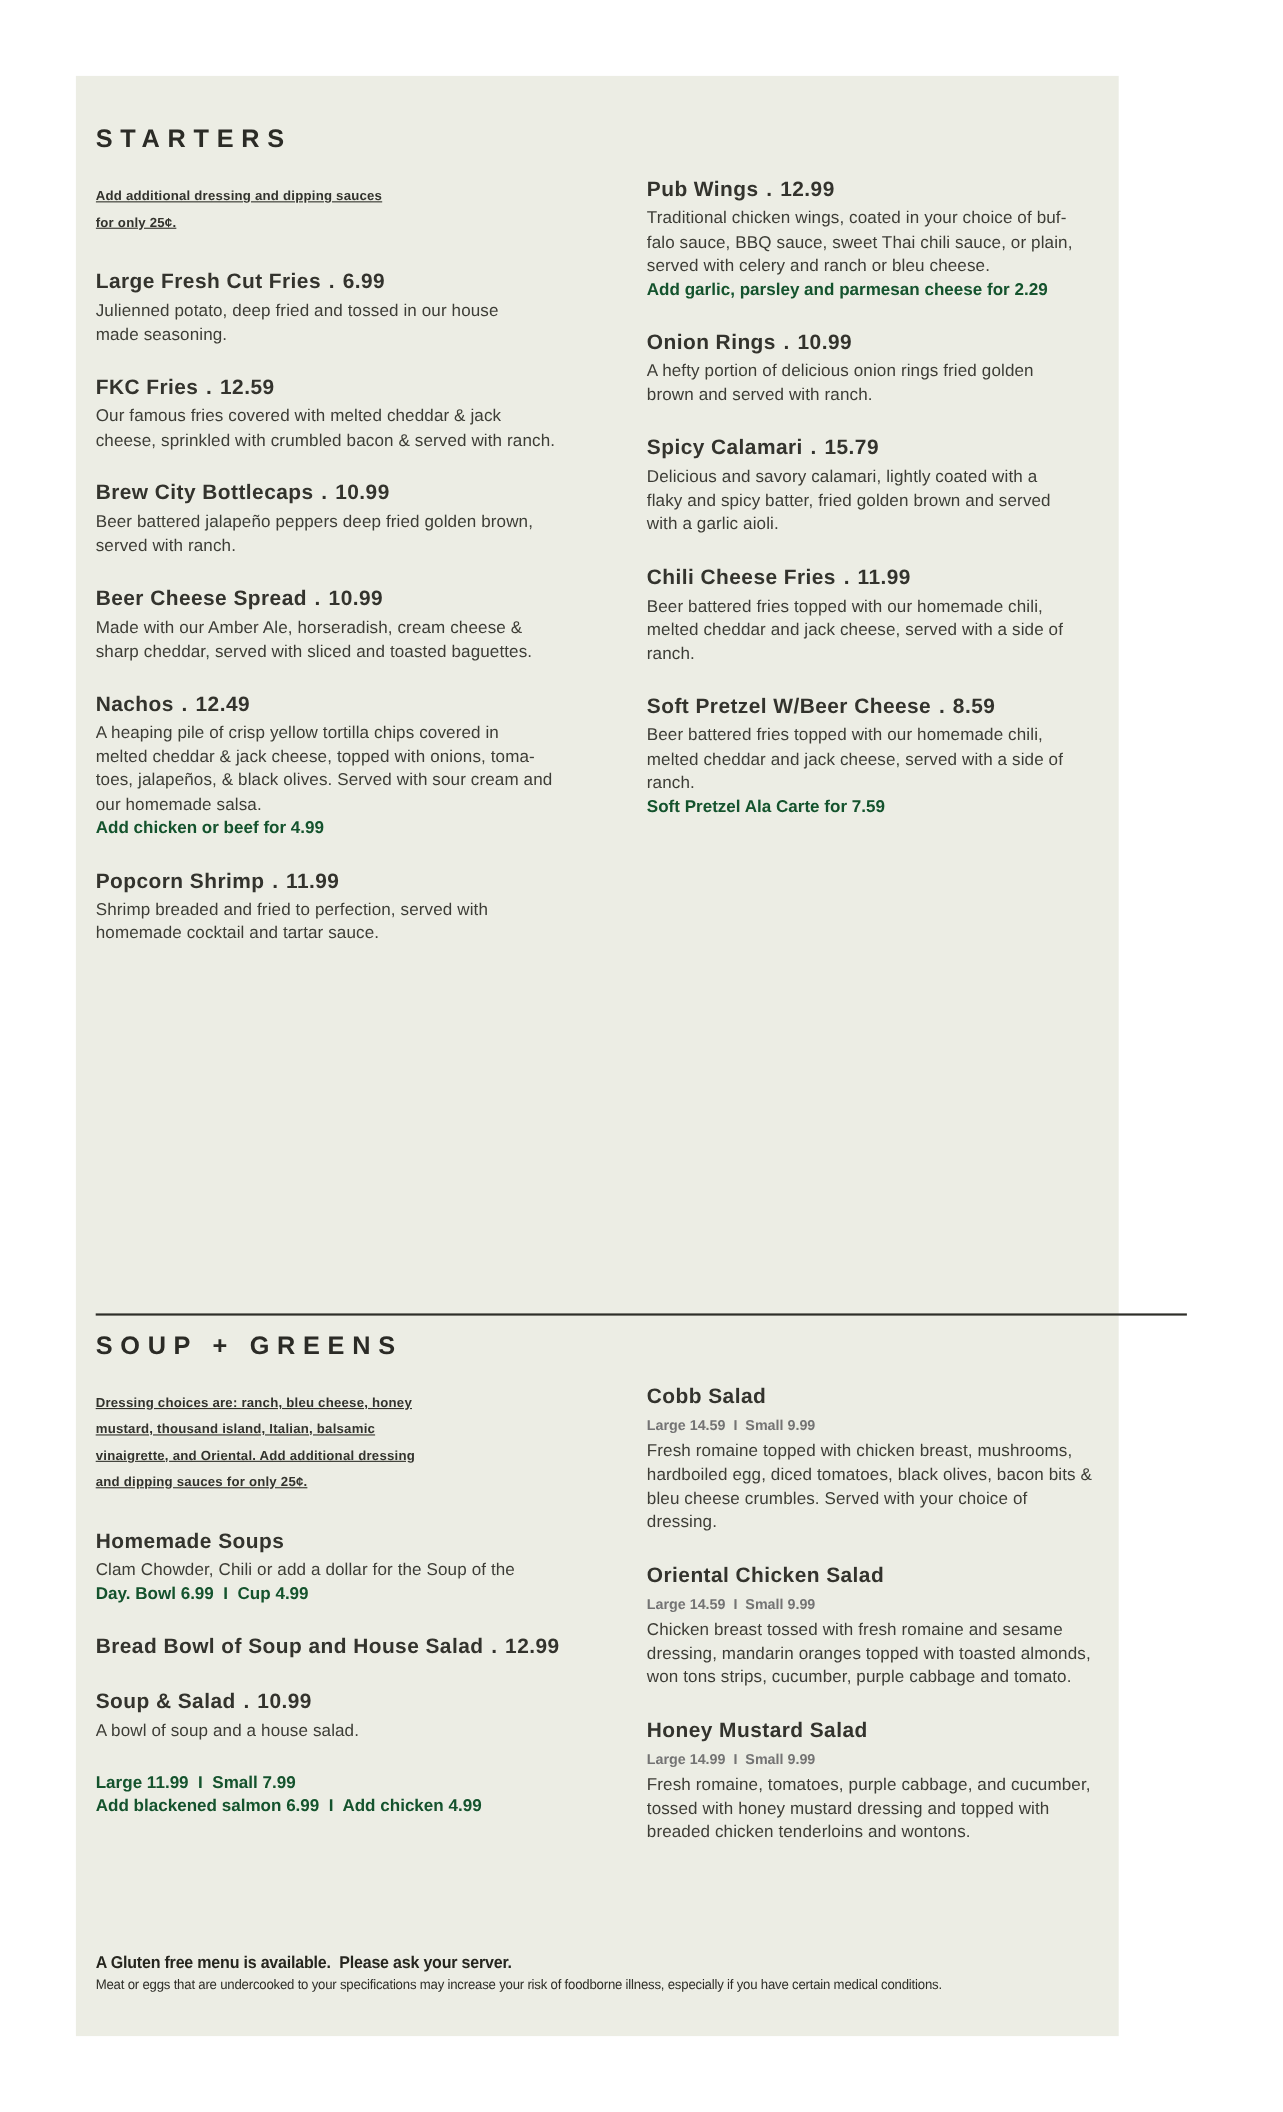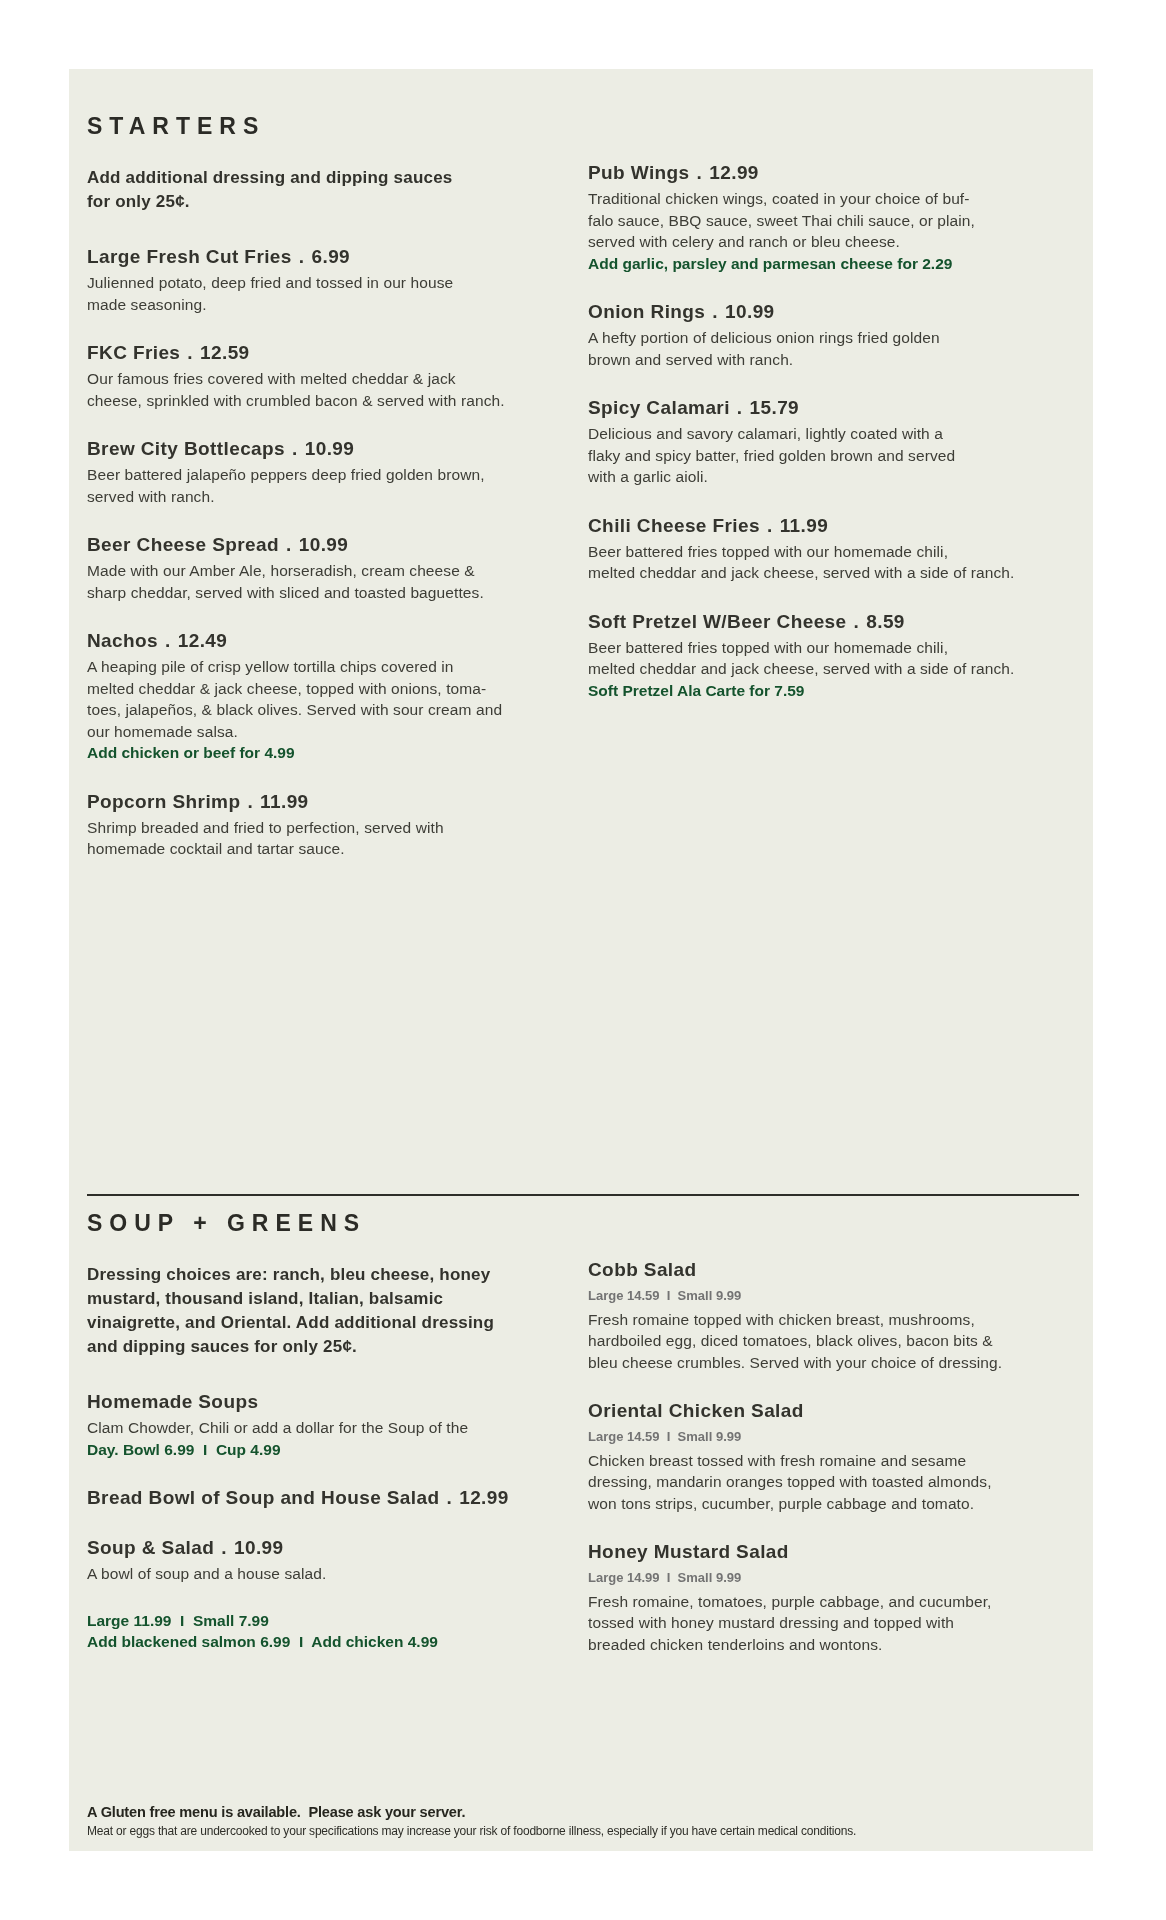"STARTERS" .card { width: 1024px -> 948px }
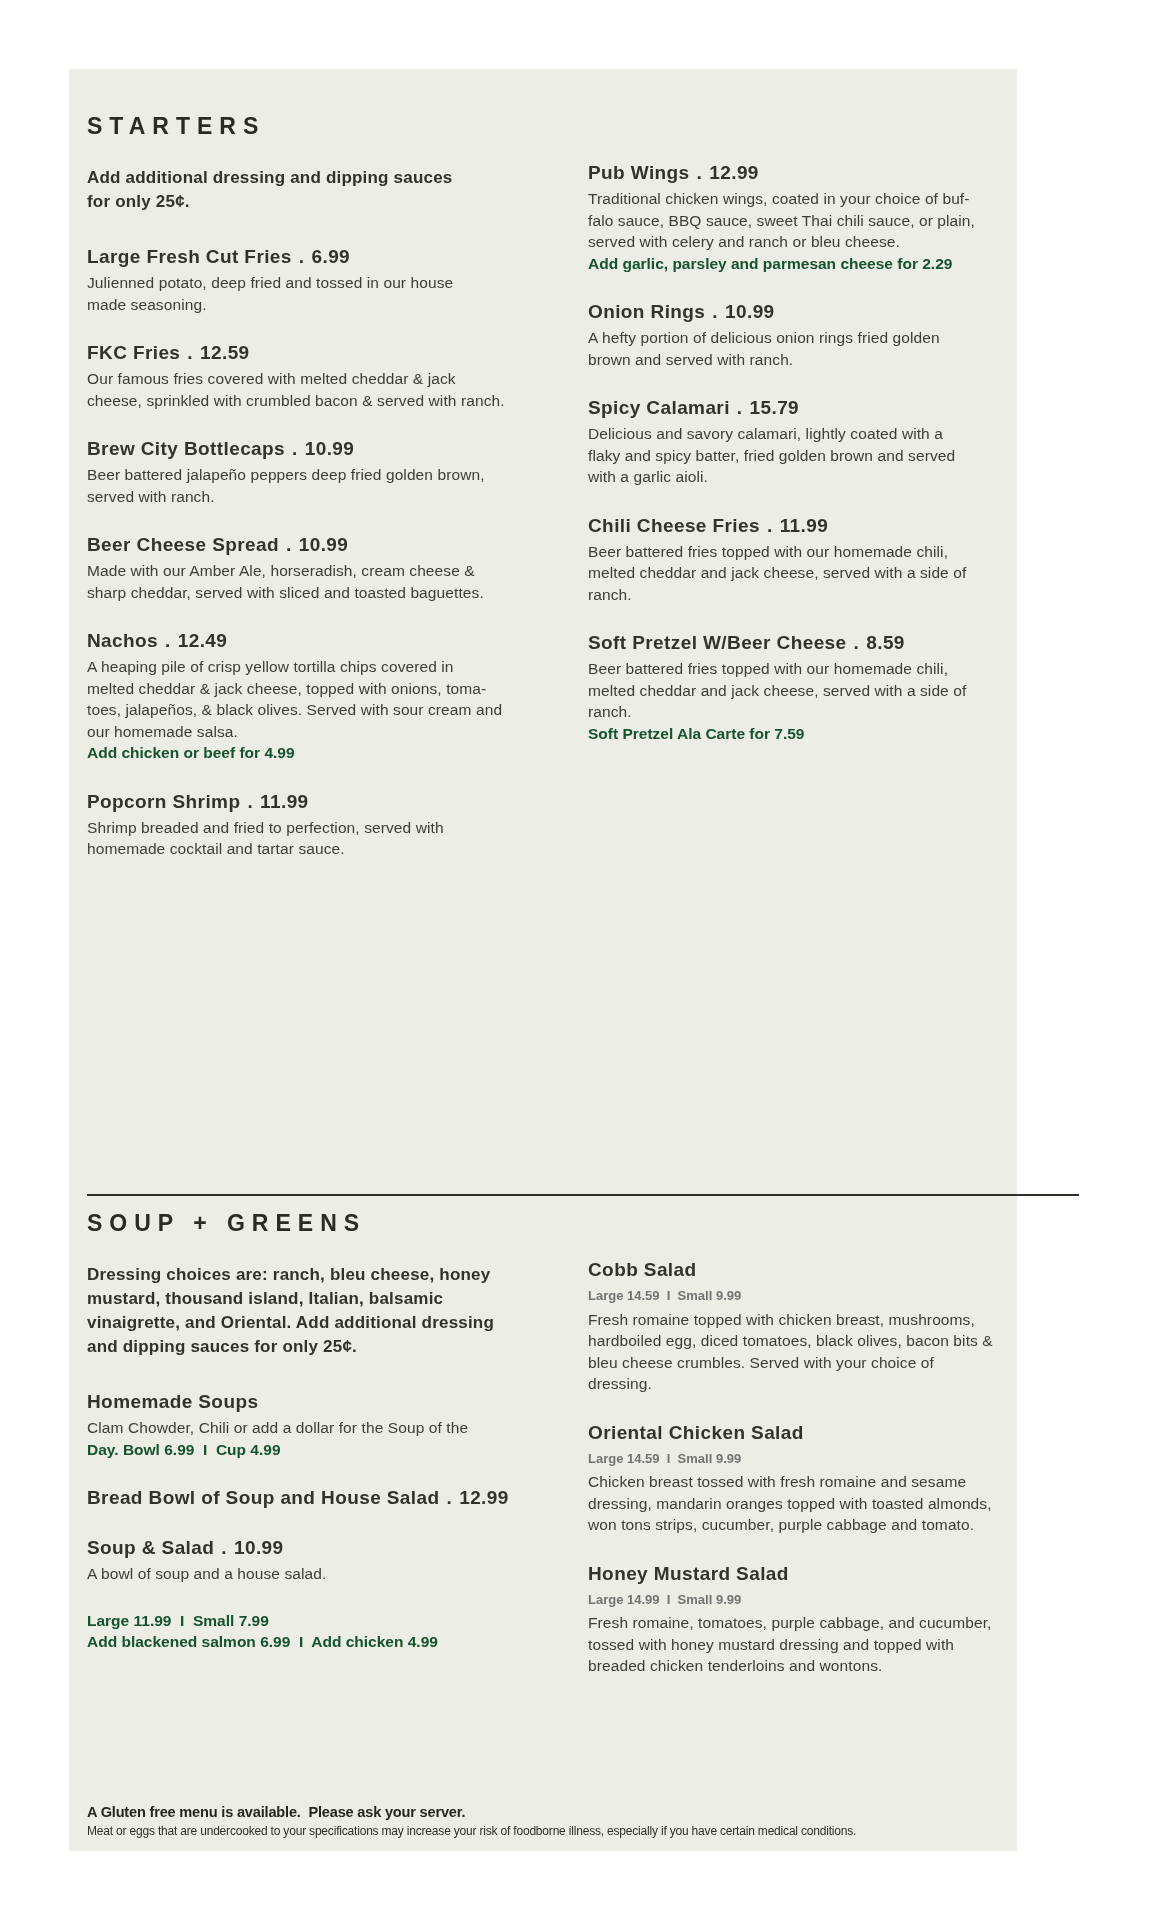"Add additional dressing and dipping" .note { font-size: 17px -> 12px; text-decoration: none -> underline }
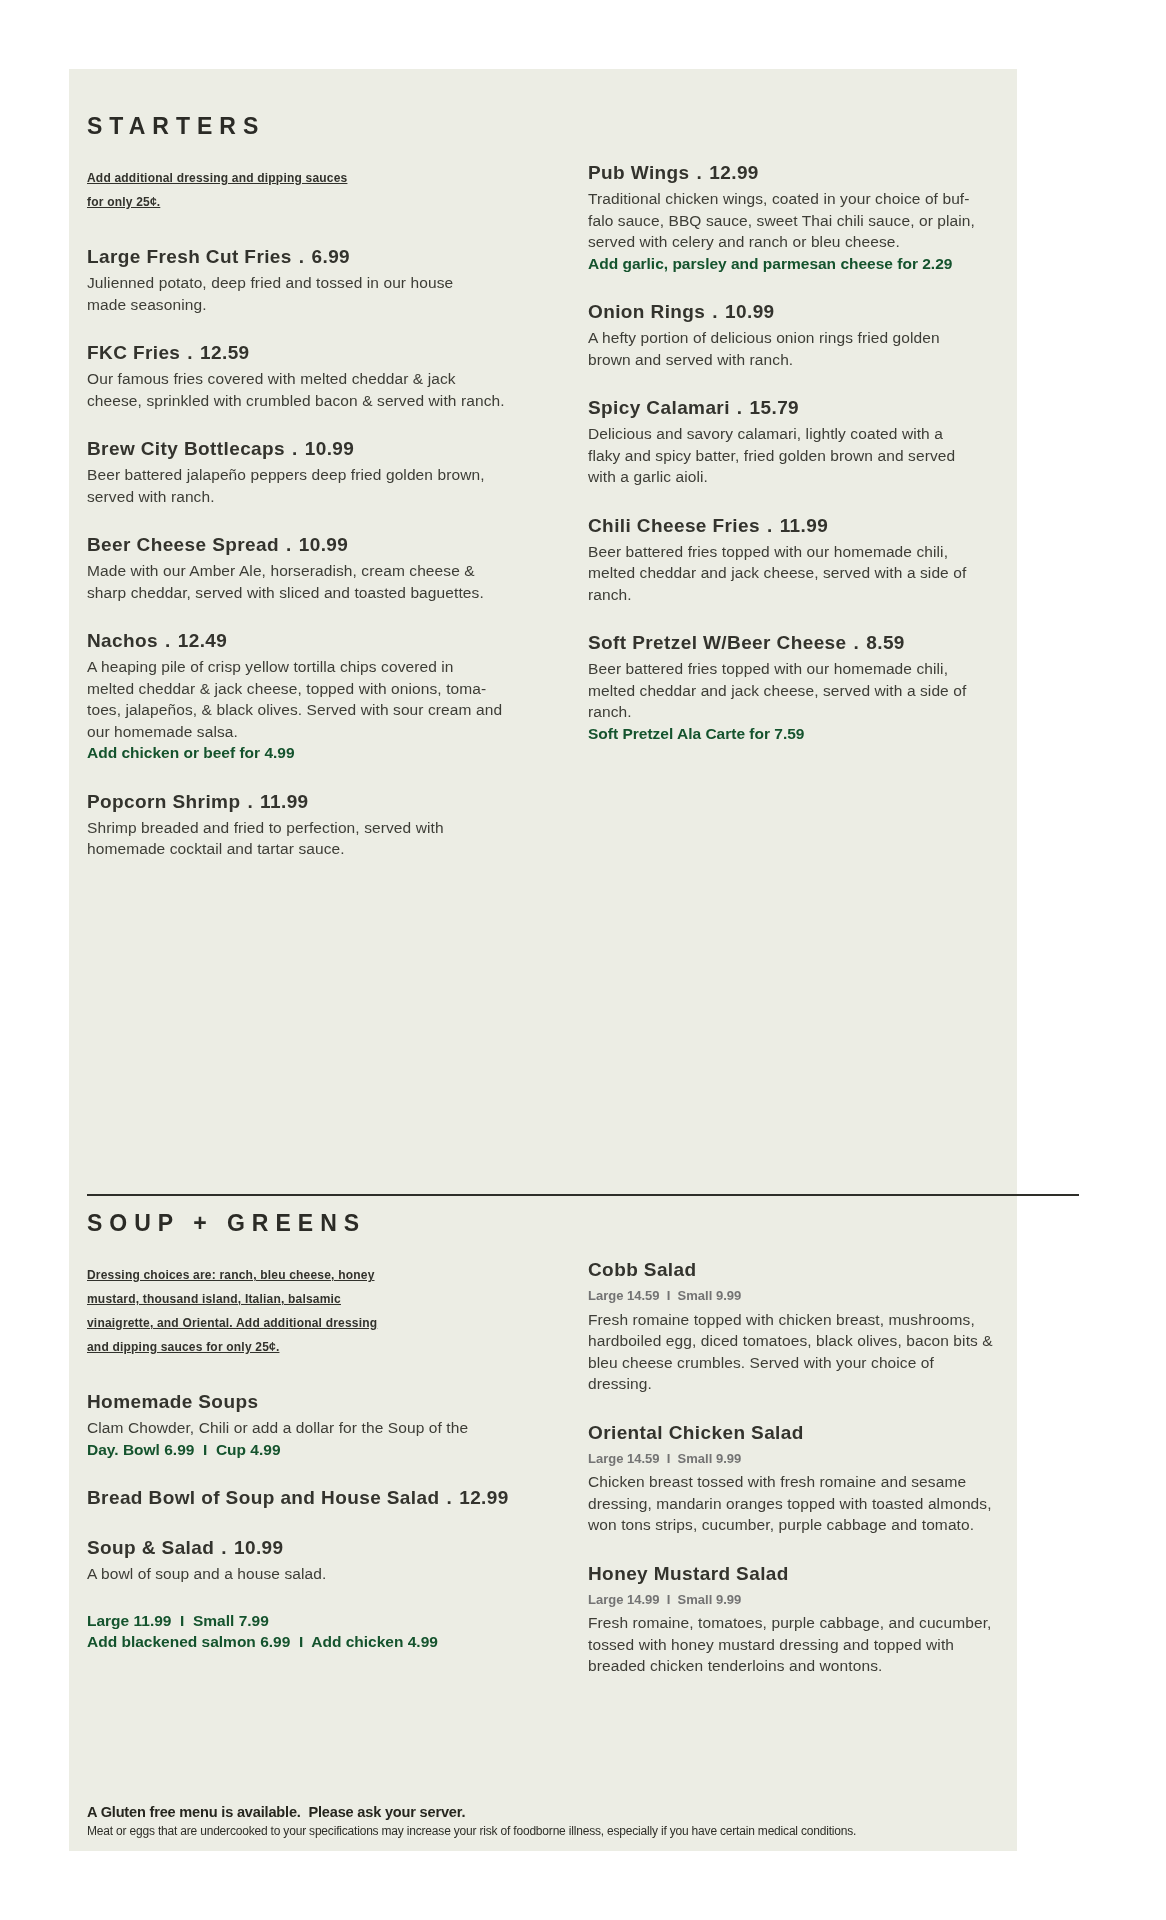"A Gluten free menu is" .footer { bottom: 11px -> 38px }
